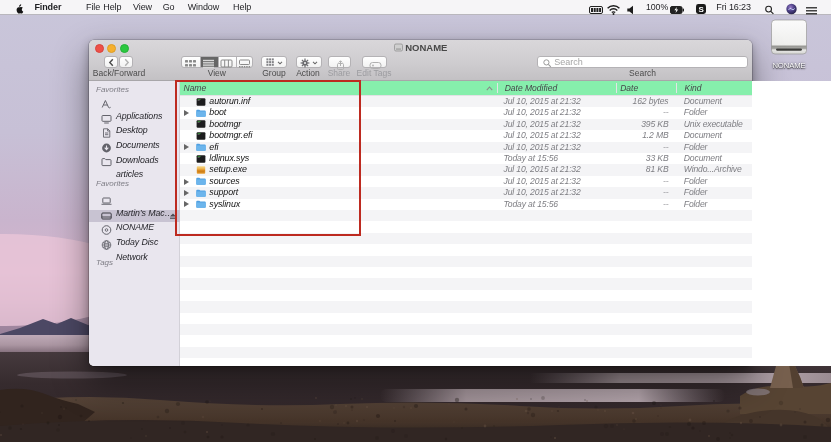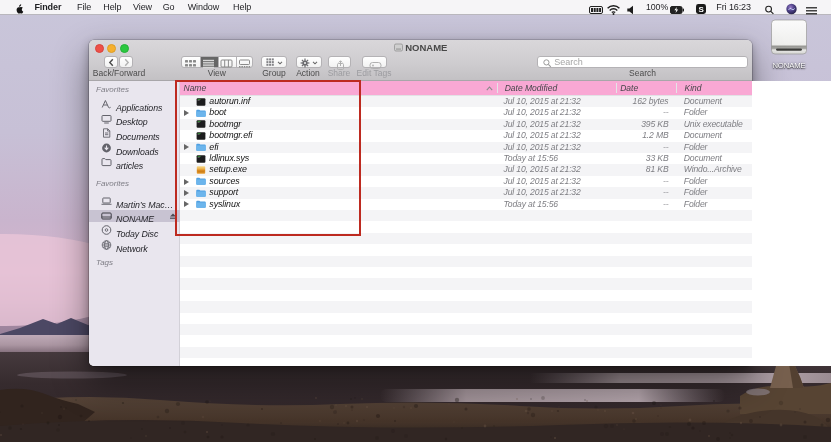"File" span.mi { left: 77px -> 86px }
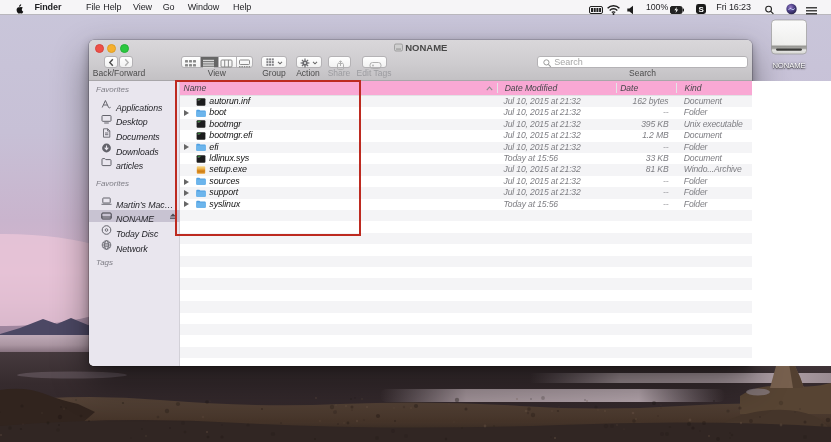"Name" #lhead { background: #f9a8d4 -> #86efac }
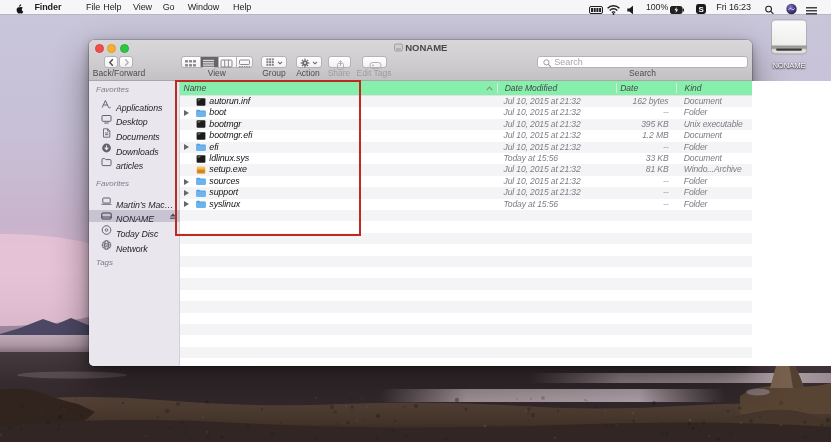"Applications" .sbrow .txt { top: 4px -> 12px }
